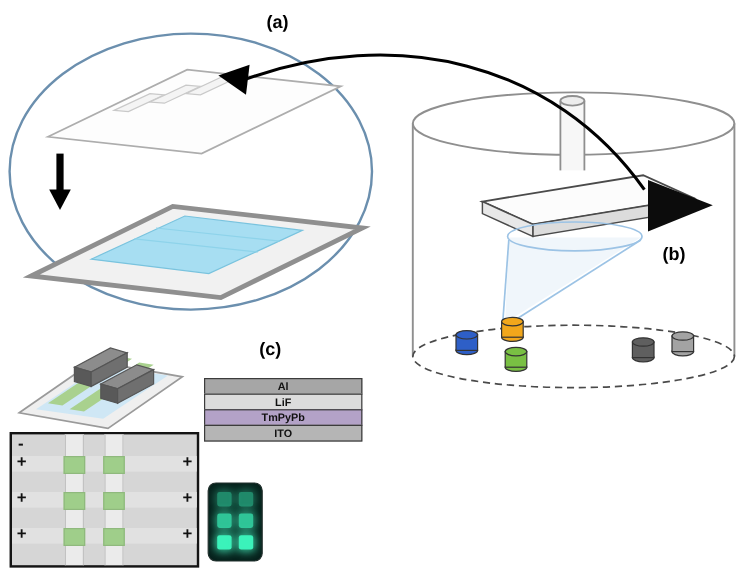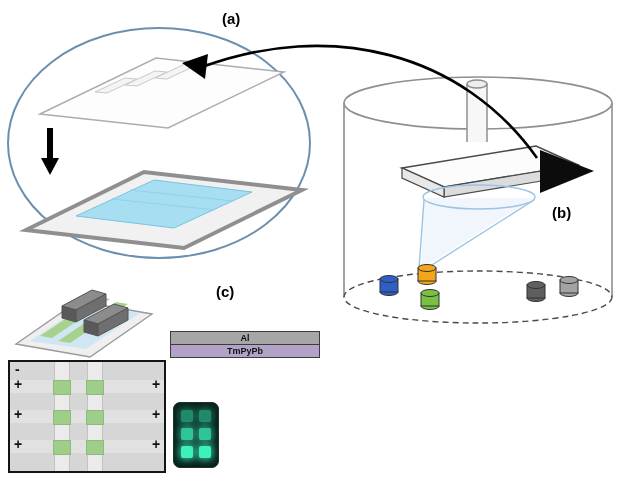"Al" .stack { top: 331px -> 315px; width: 150px -> 132px }
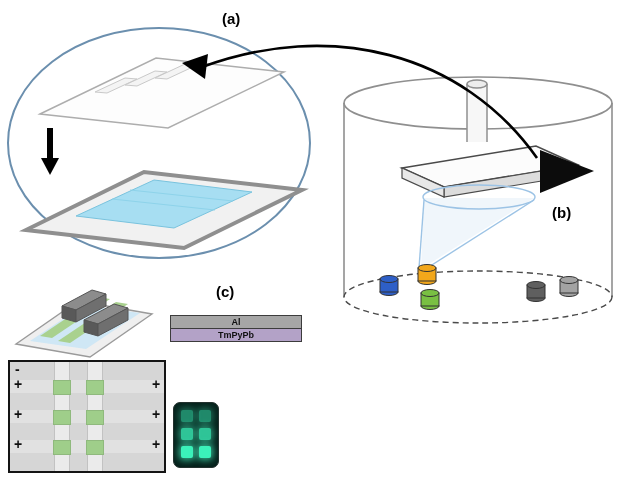"LiF" div.stack-row { html: none -> <div>LiF</div> }
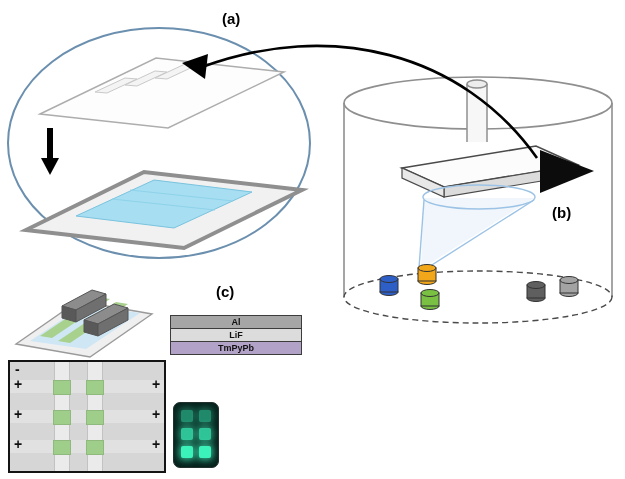"ITO" div.stack-row { html: none -> <div>ITO</div> }
